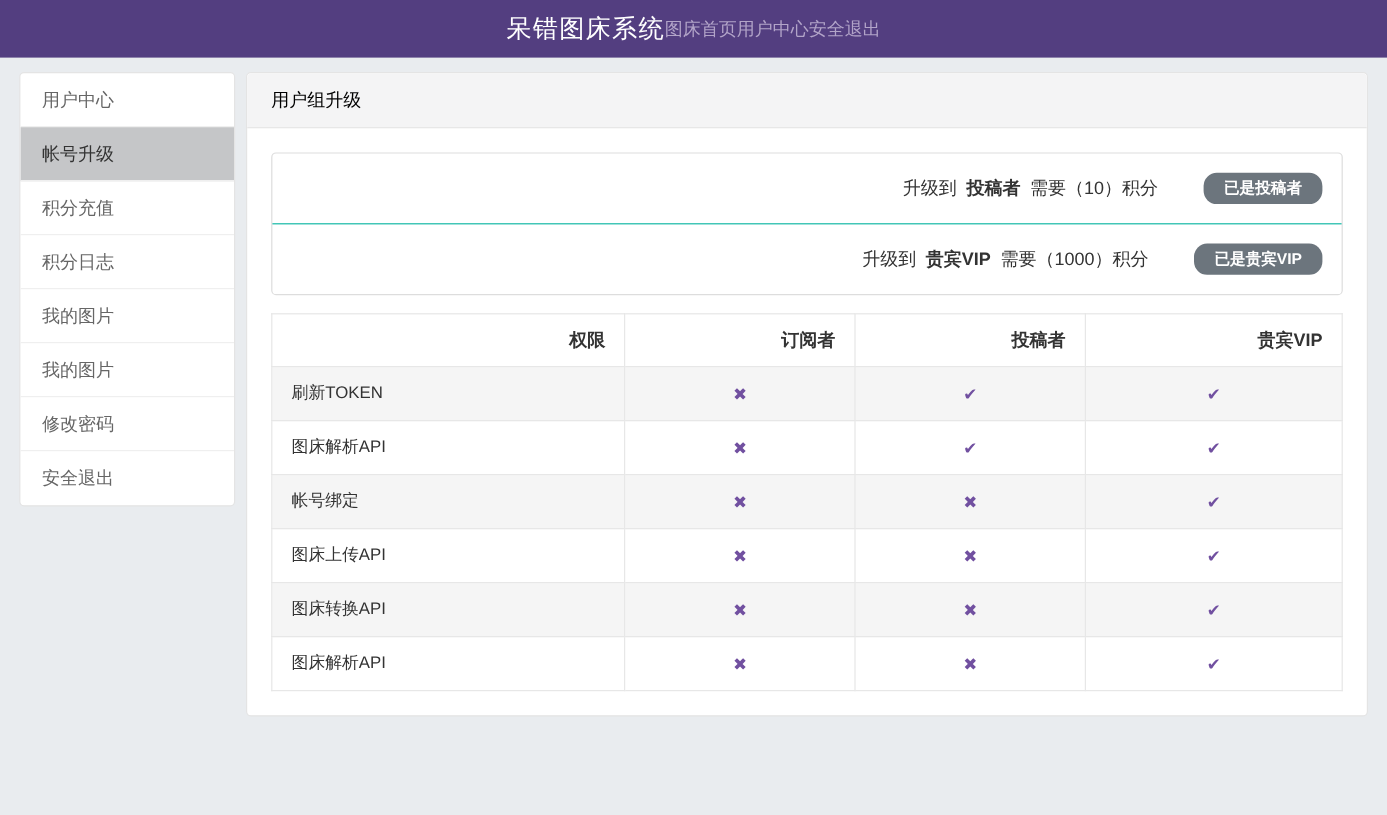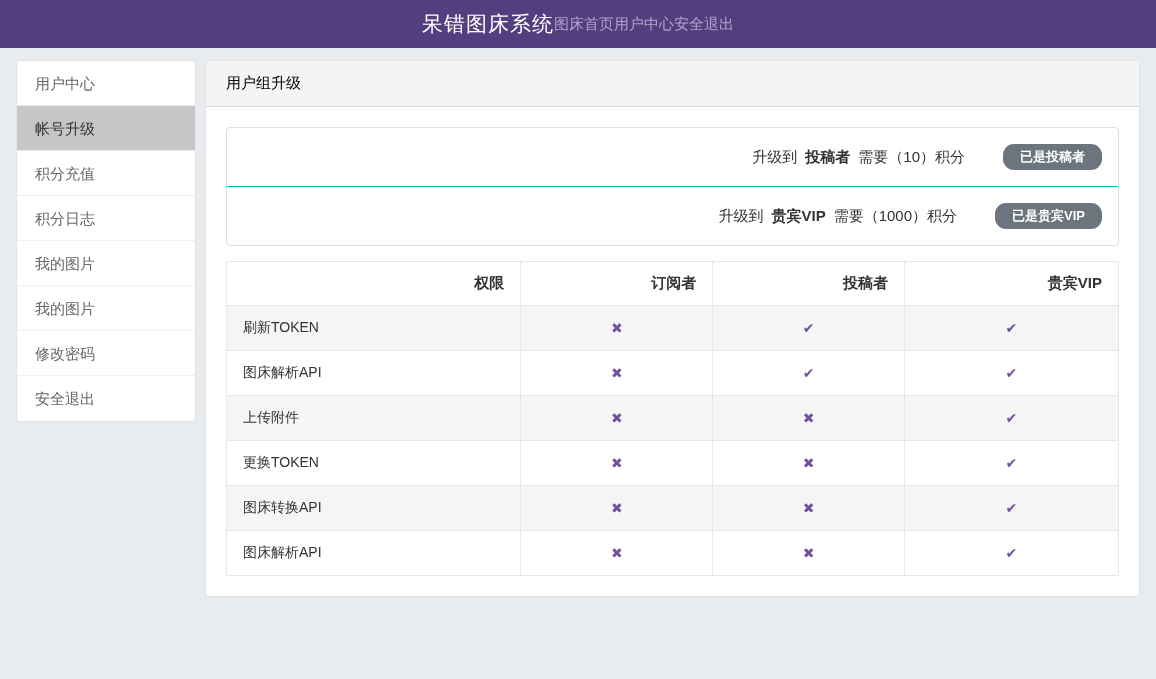"上传附件" td.label { text: 上传附件 -> 帐号绑定 }
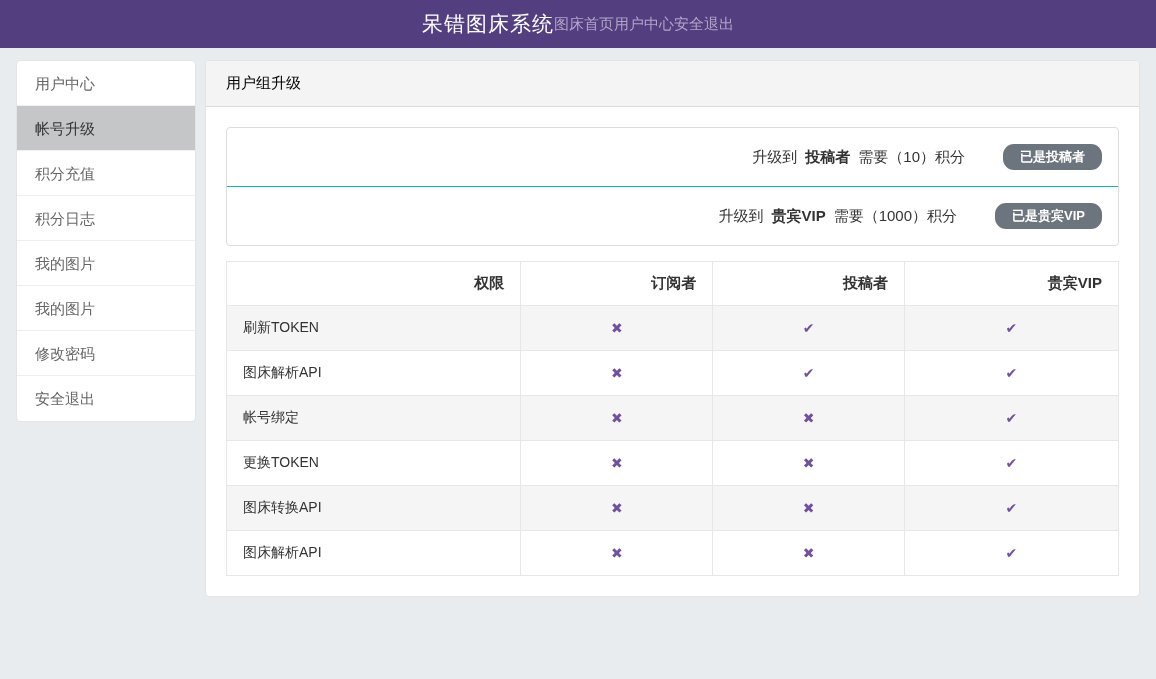"更换TOKEN" td.label { text: 更换TOKEN -> 图床上传API }
